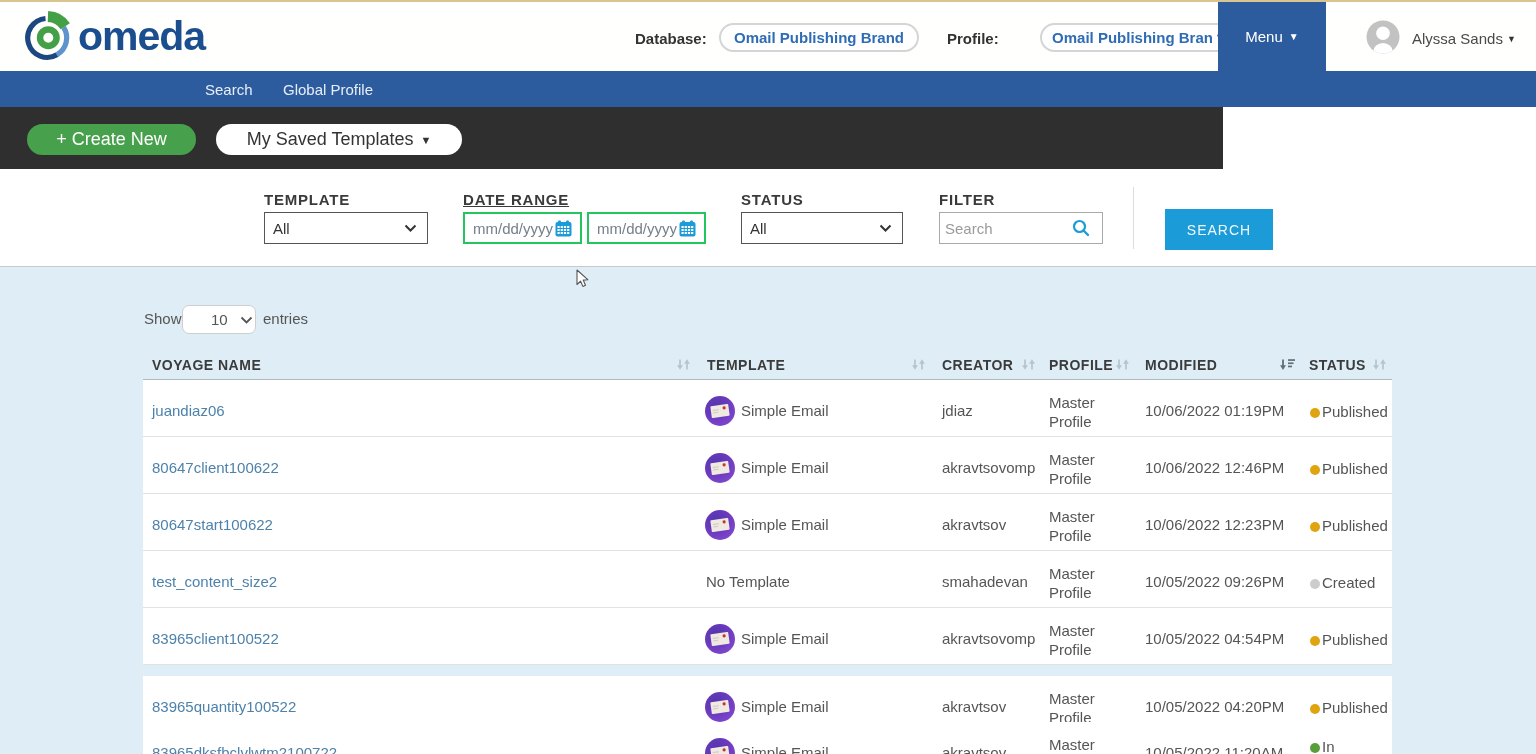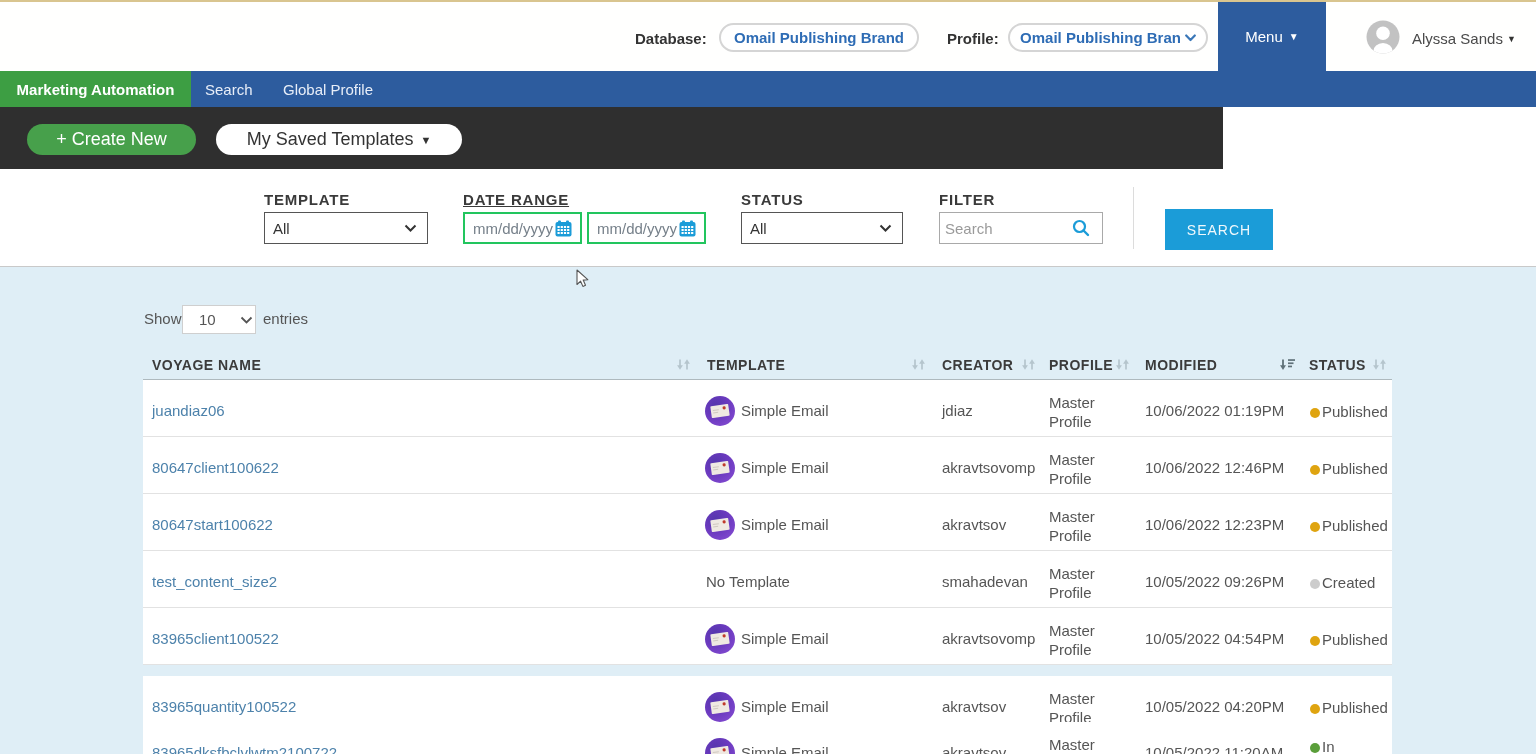"omeda" div.abs { html: none -> <div> <svg> <g> <path></path> <path></path> <circle></circle> <path></path> </g> <text>omeda</text> </svg> </div> }
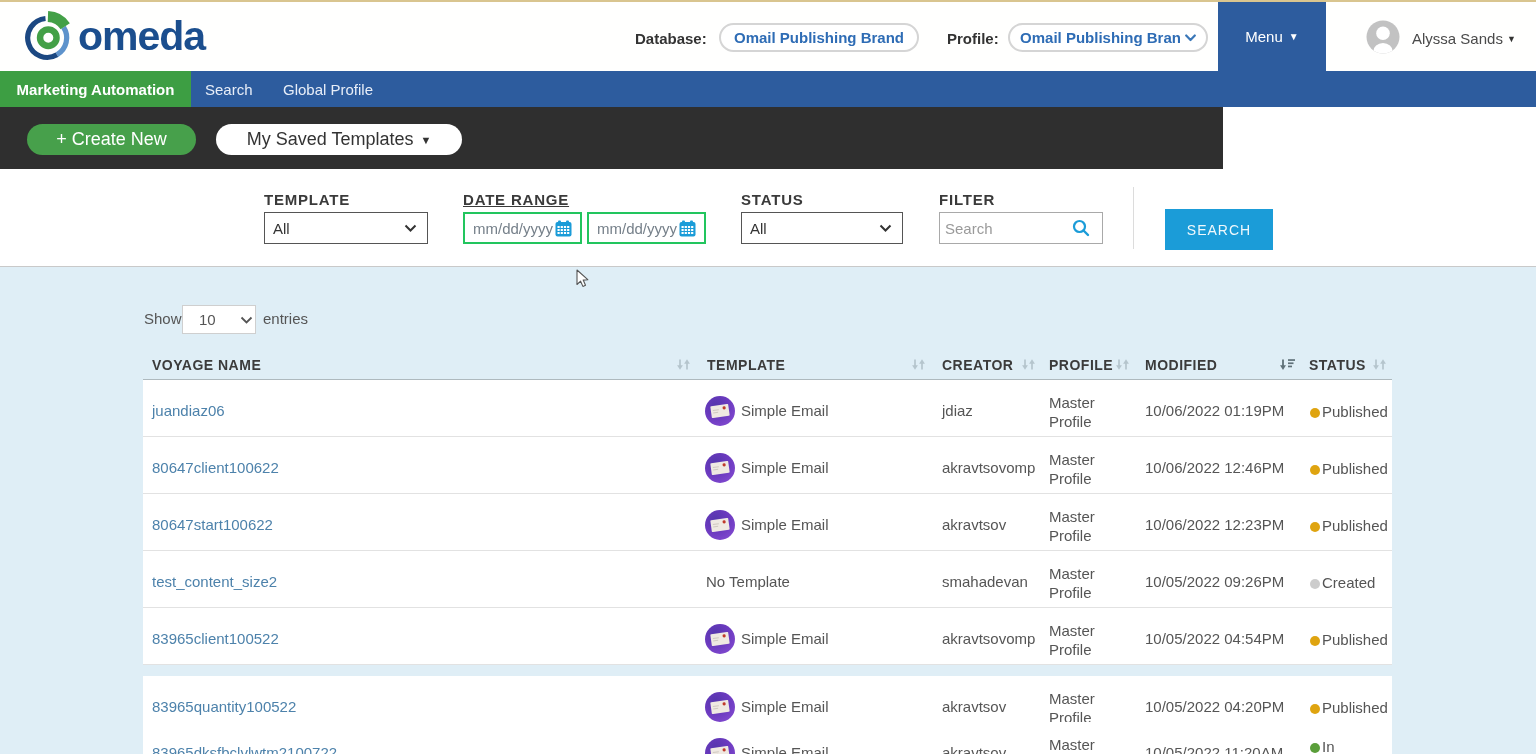"Omail Publishing Bran" div.abs { left: 1008px -> 1040px }
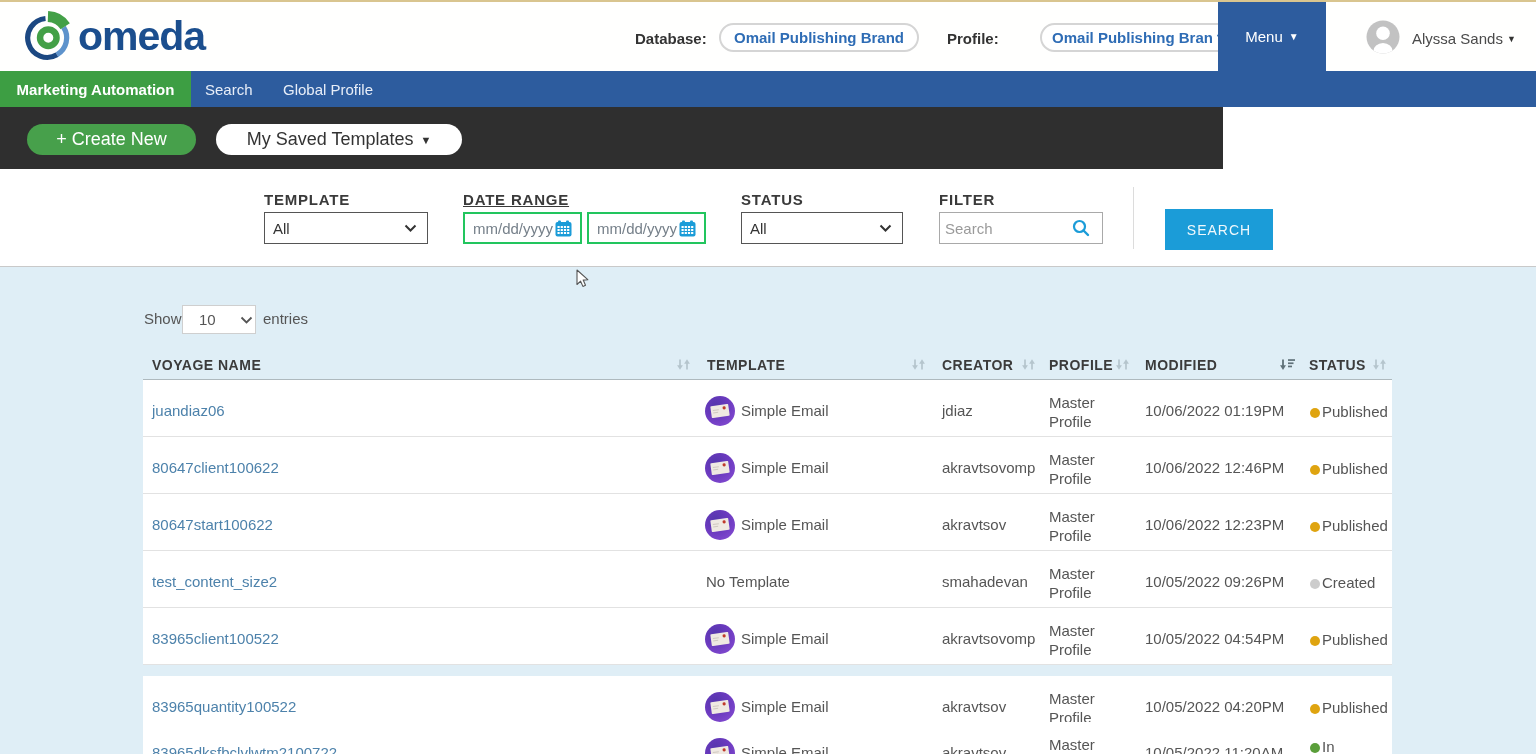"Marketing Automation" div.abs { html: <div>Marketing Automation</div> -> none }
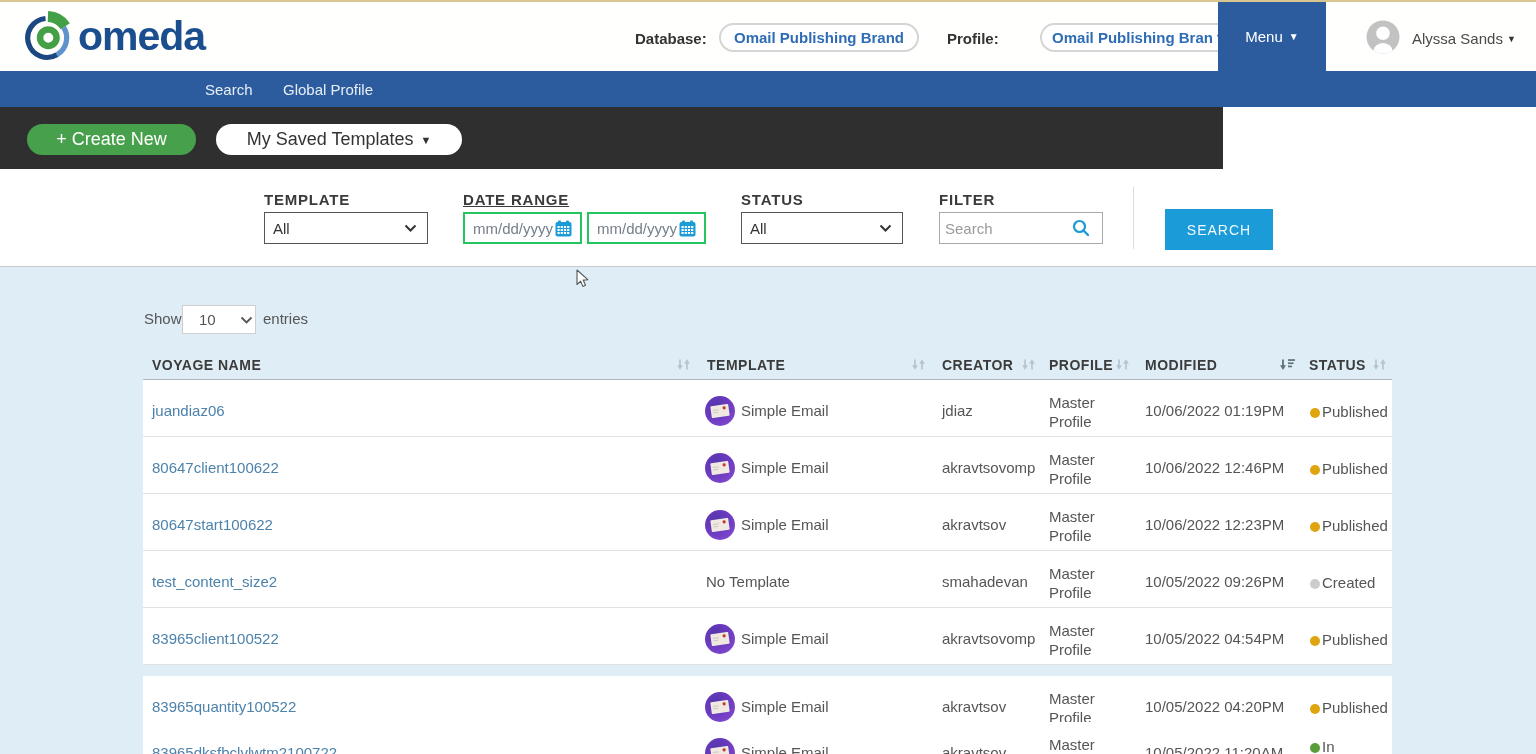"10" select.abs { border-radius: none -> 7px; padding: 0 10px 0 16px -> 0 10px 0 28px }
